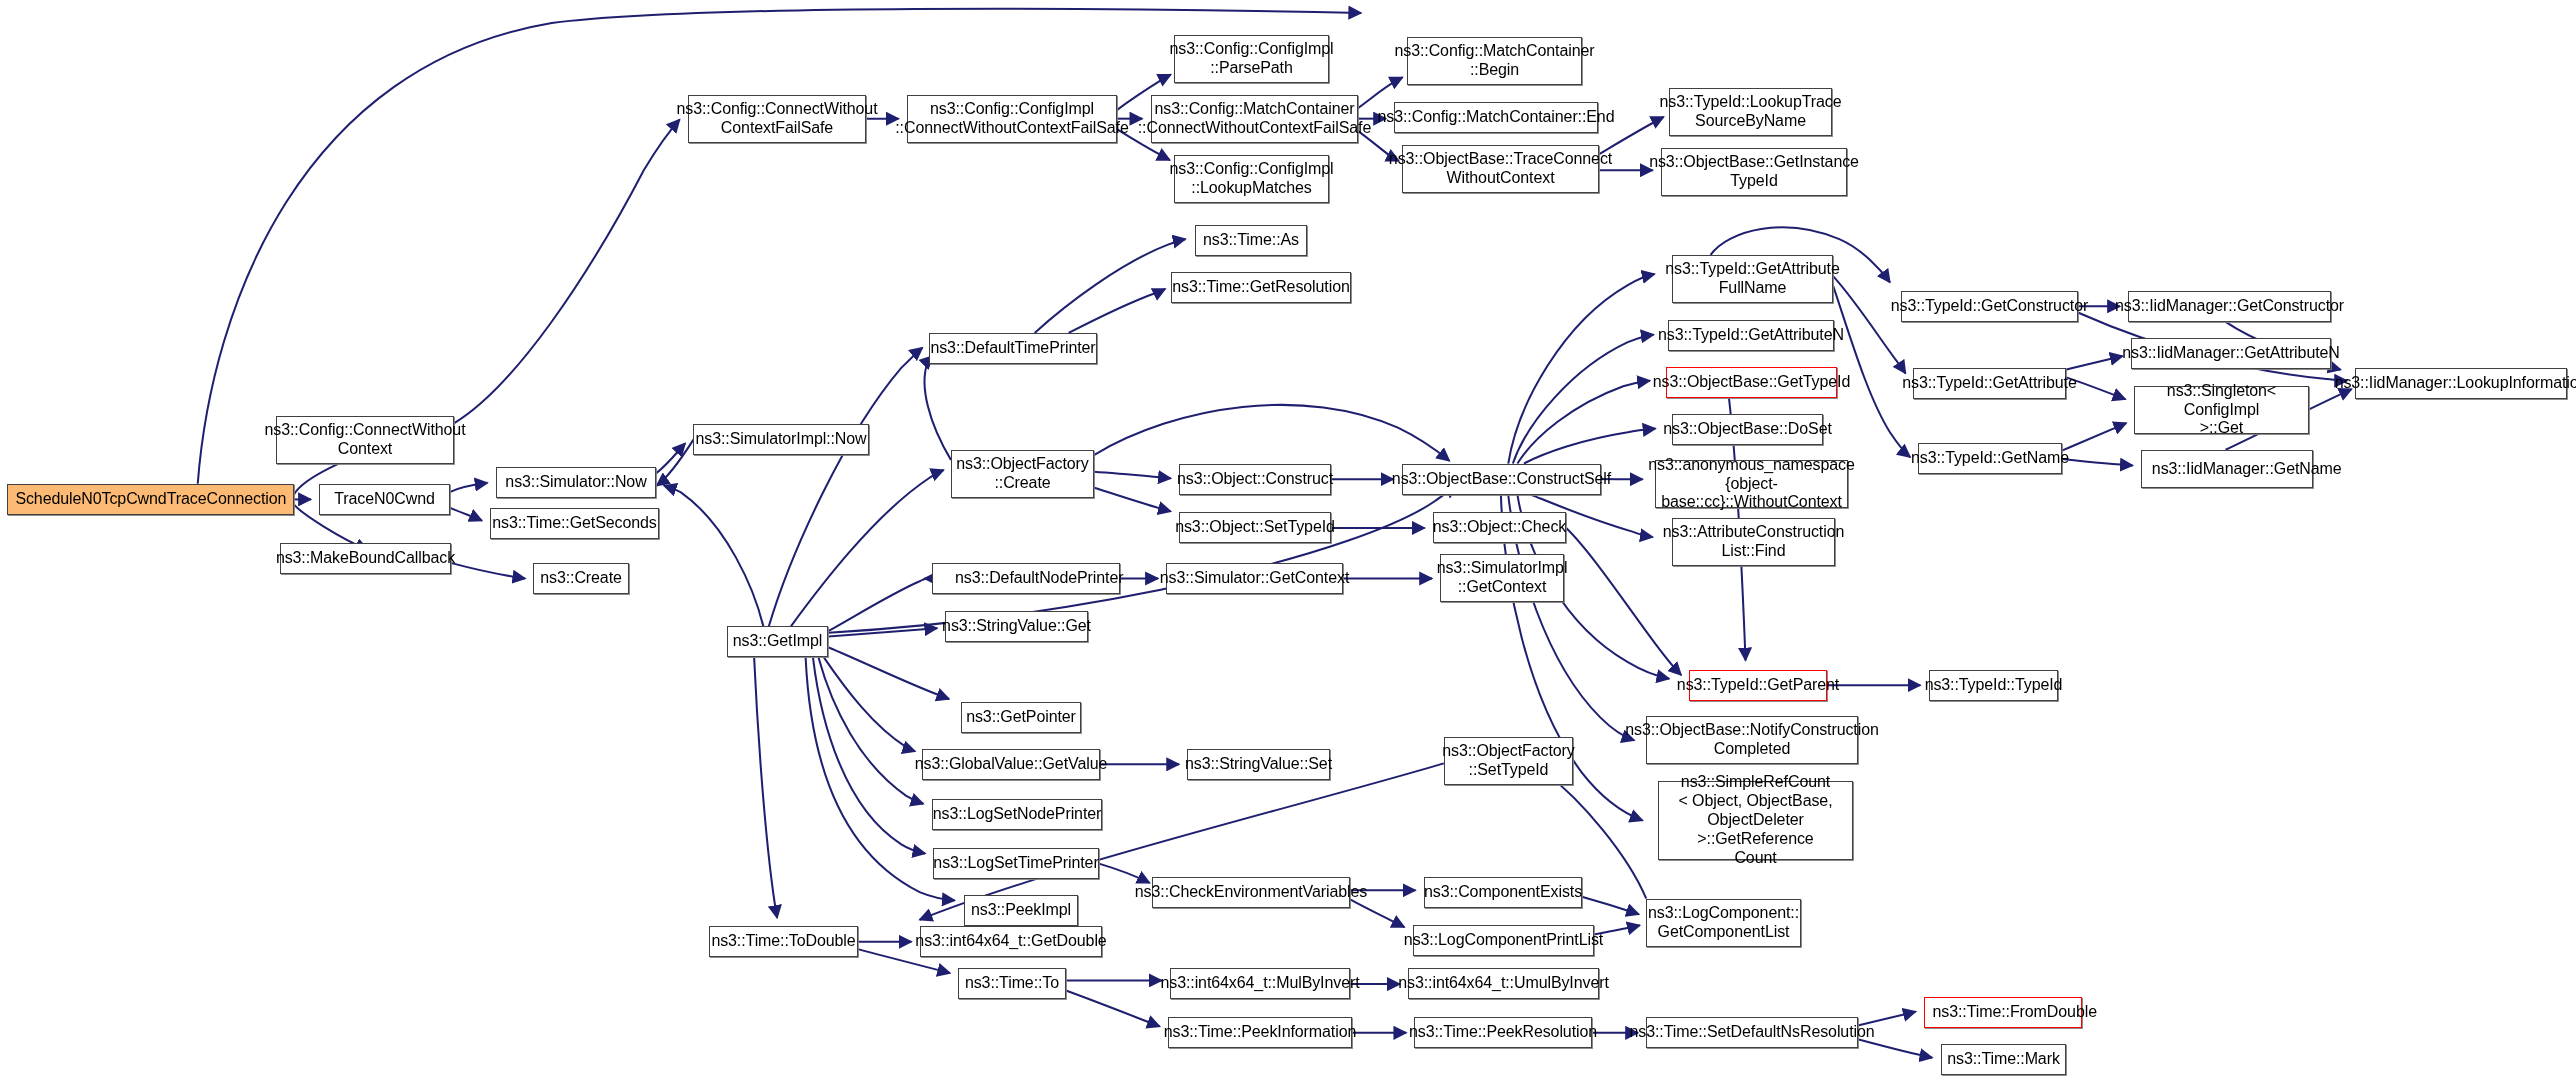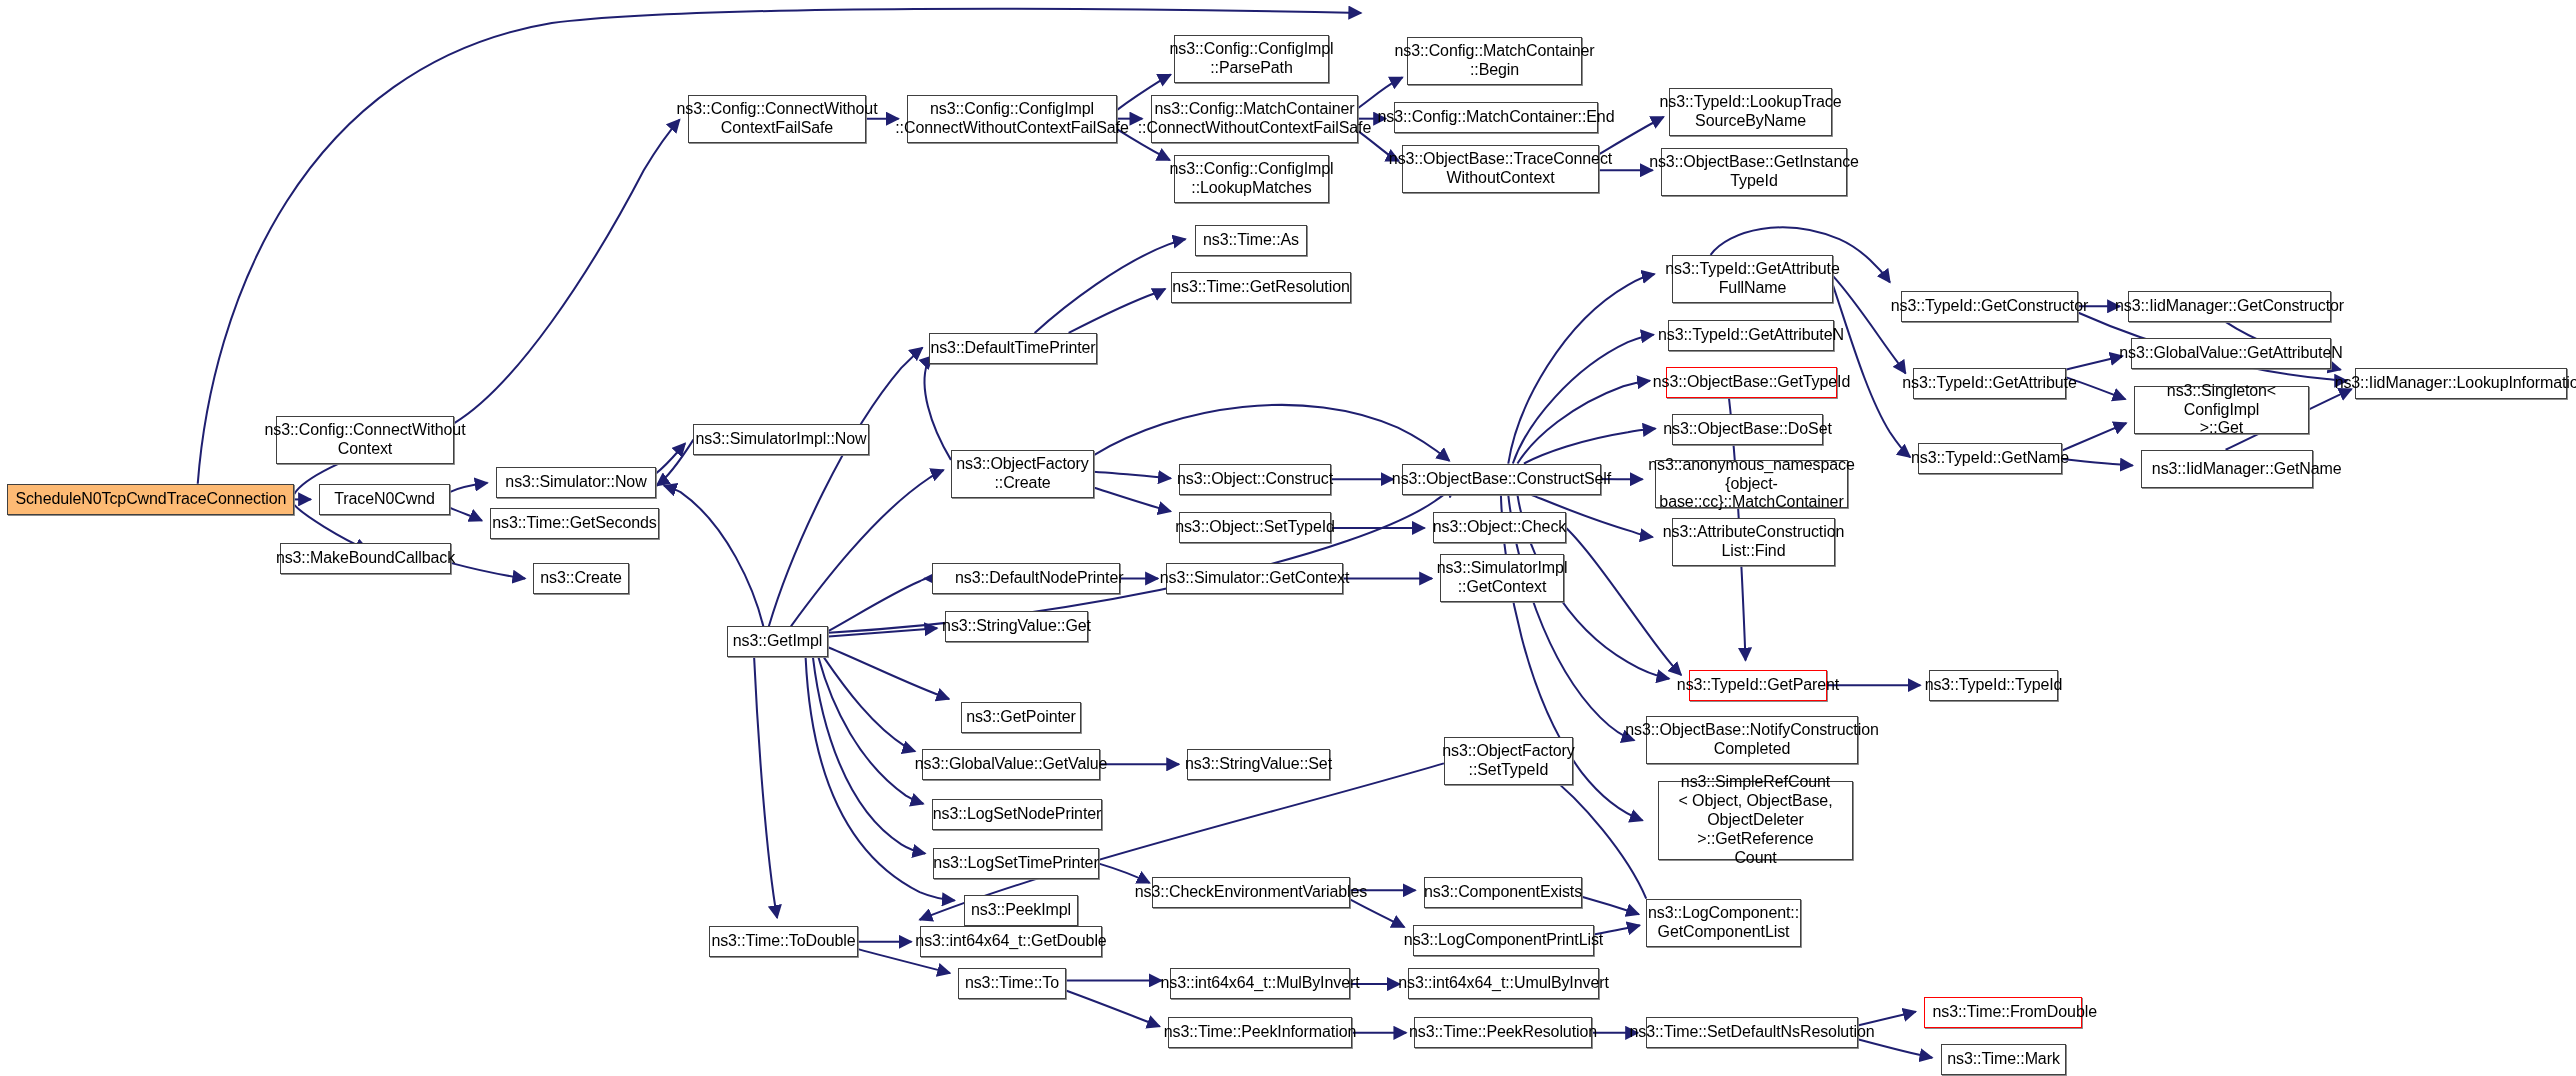"ns3::GlobalValue::GetAttributeN" div.node { text: ns3::GlobalValue::GetAttributeN -> ns3::IidManager::GetAttributeN }
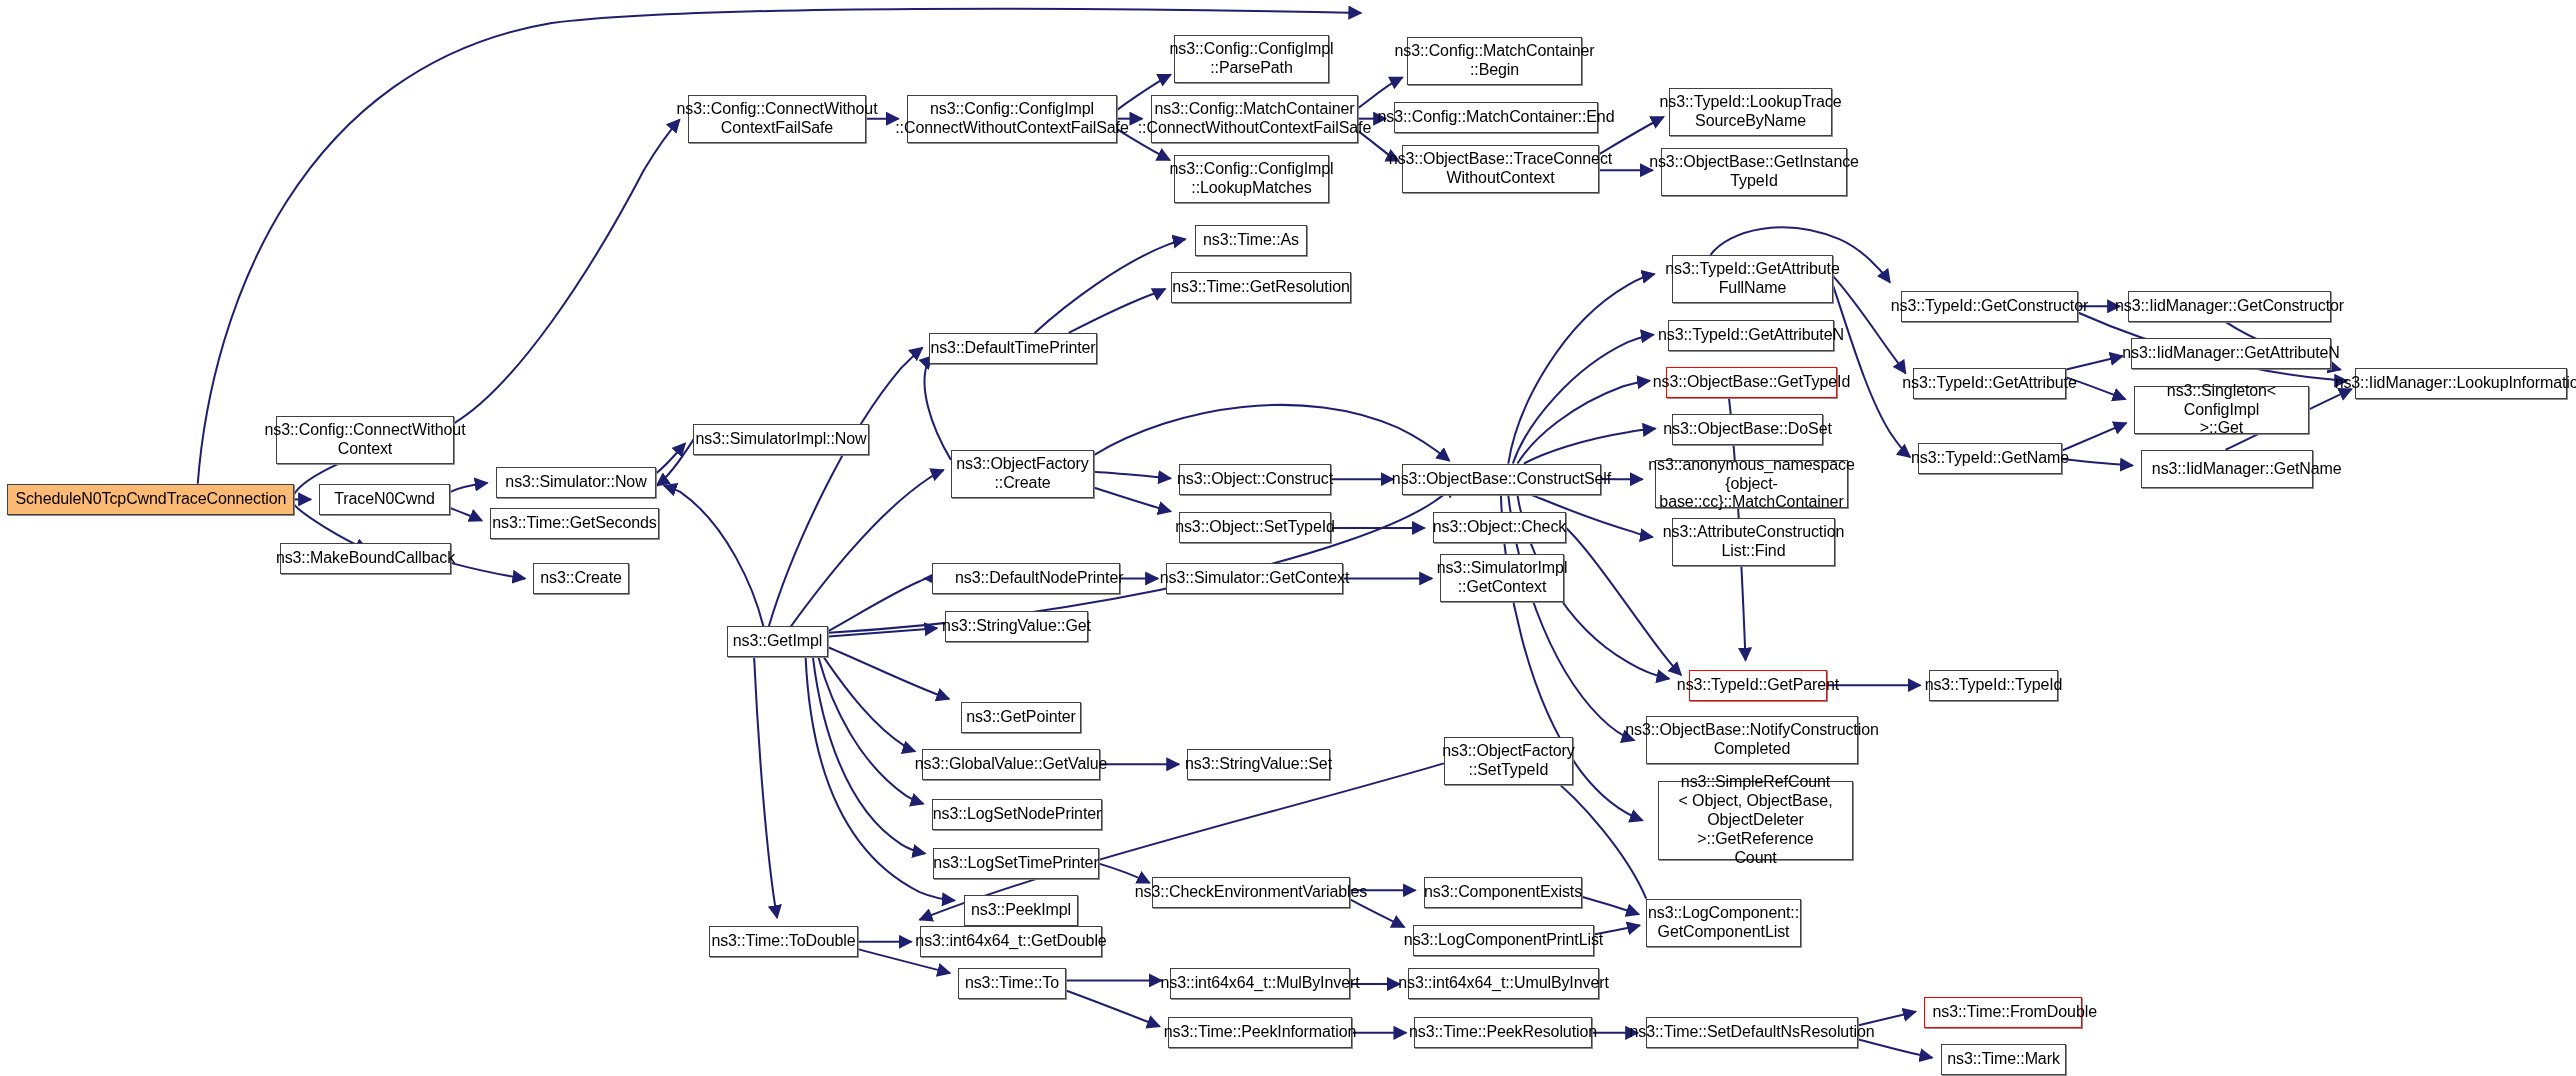"ns3::anonymous_namespace" div.node { text: ::MatchContainer -> ::WithoutContext }
